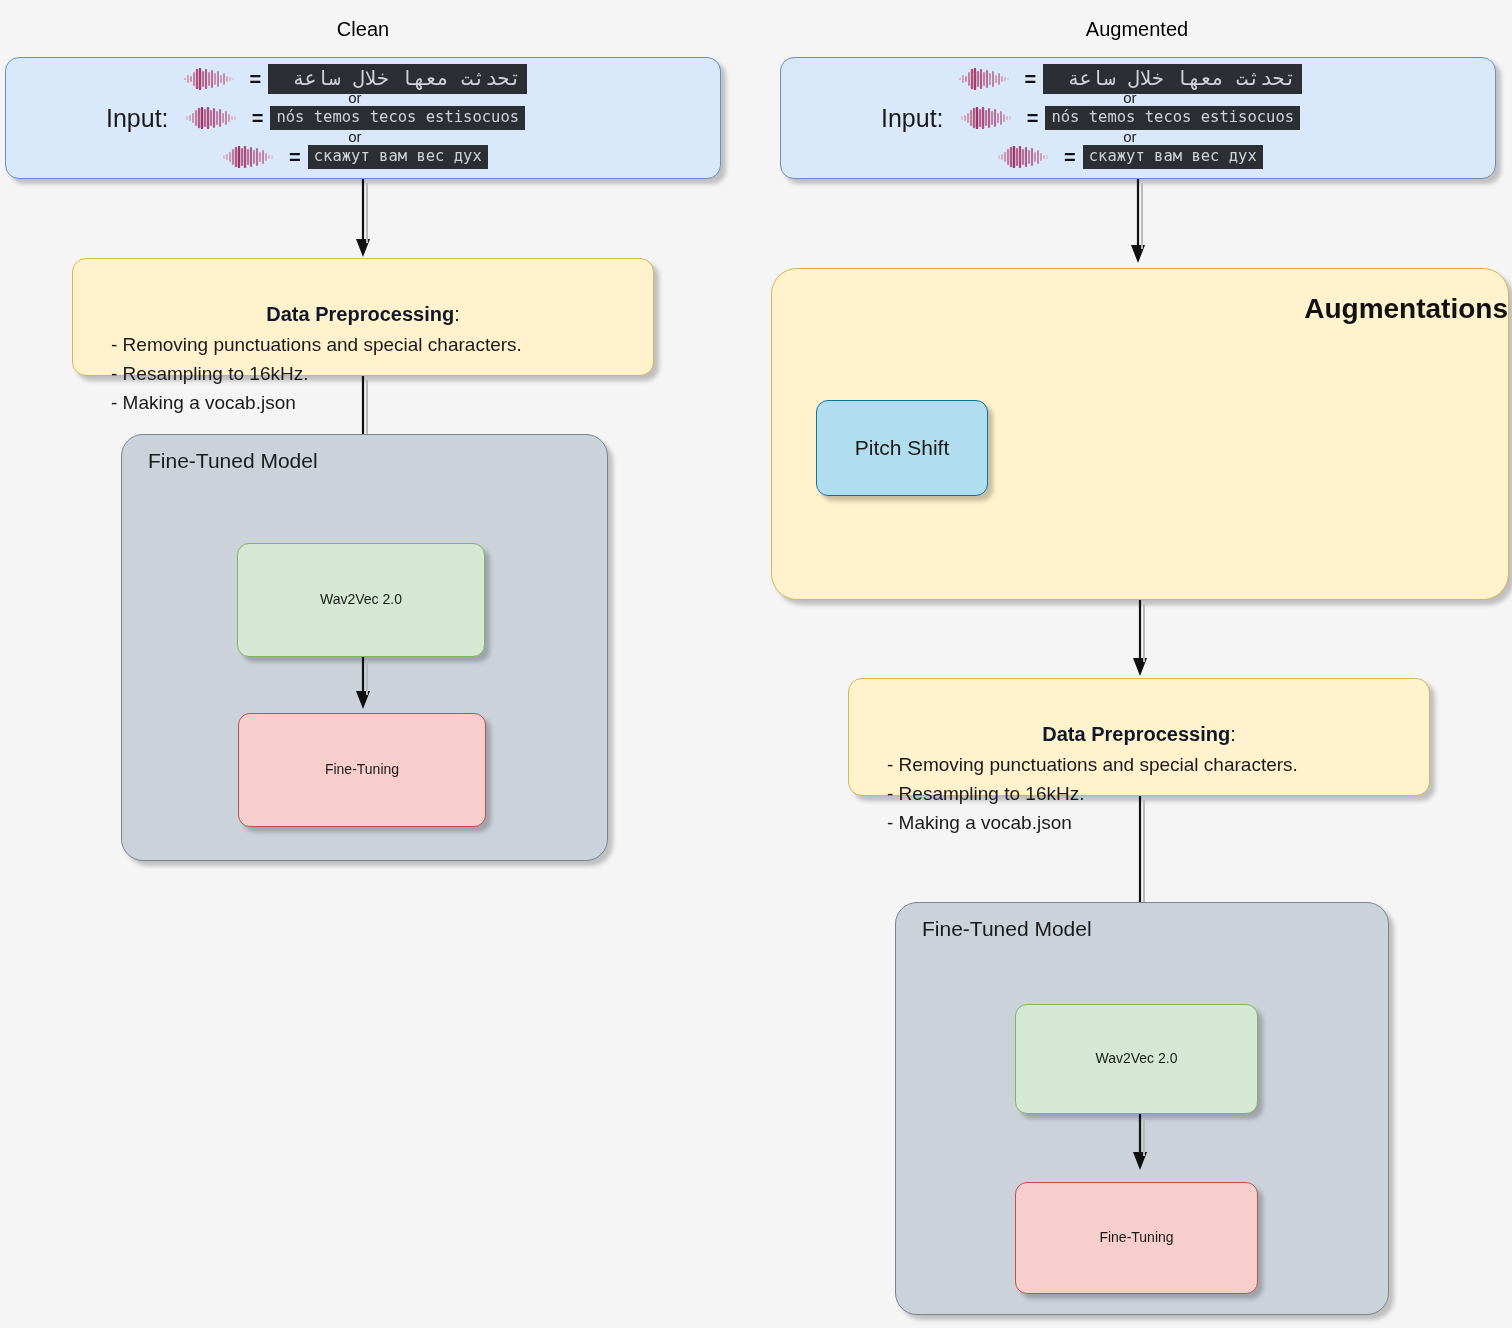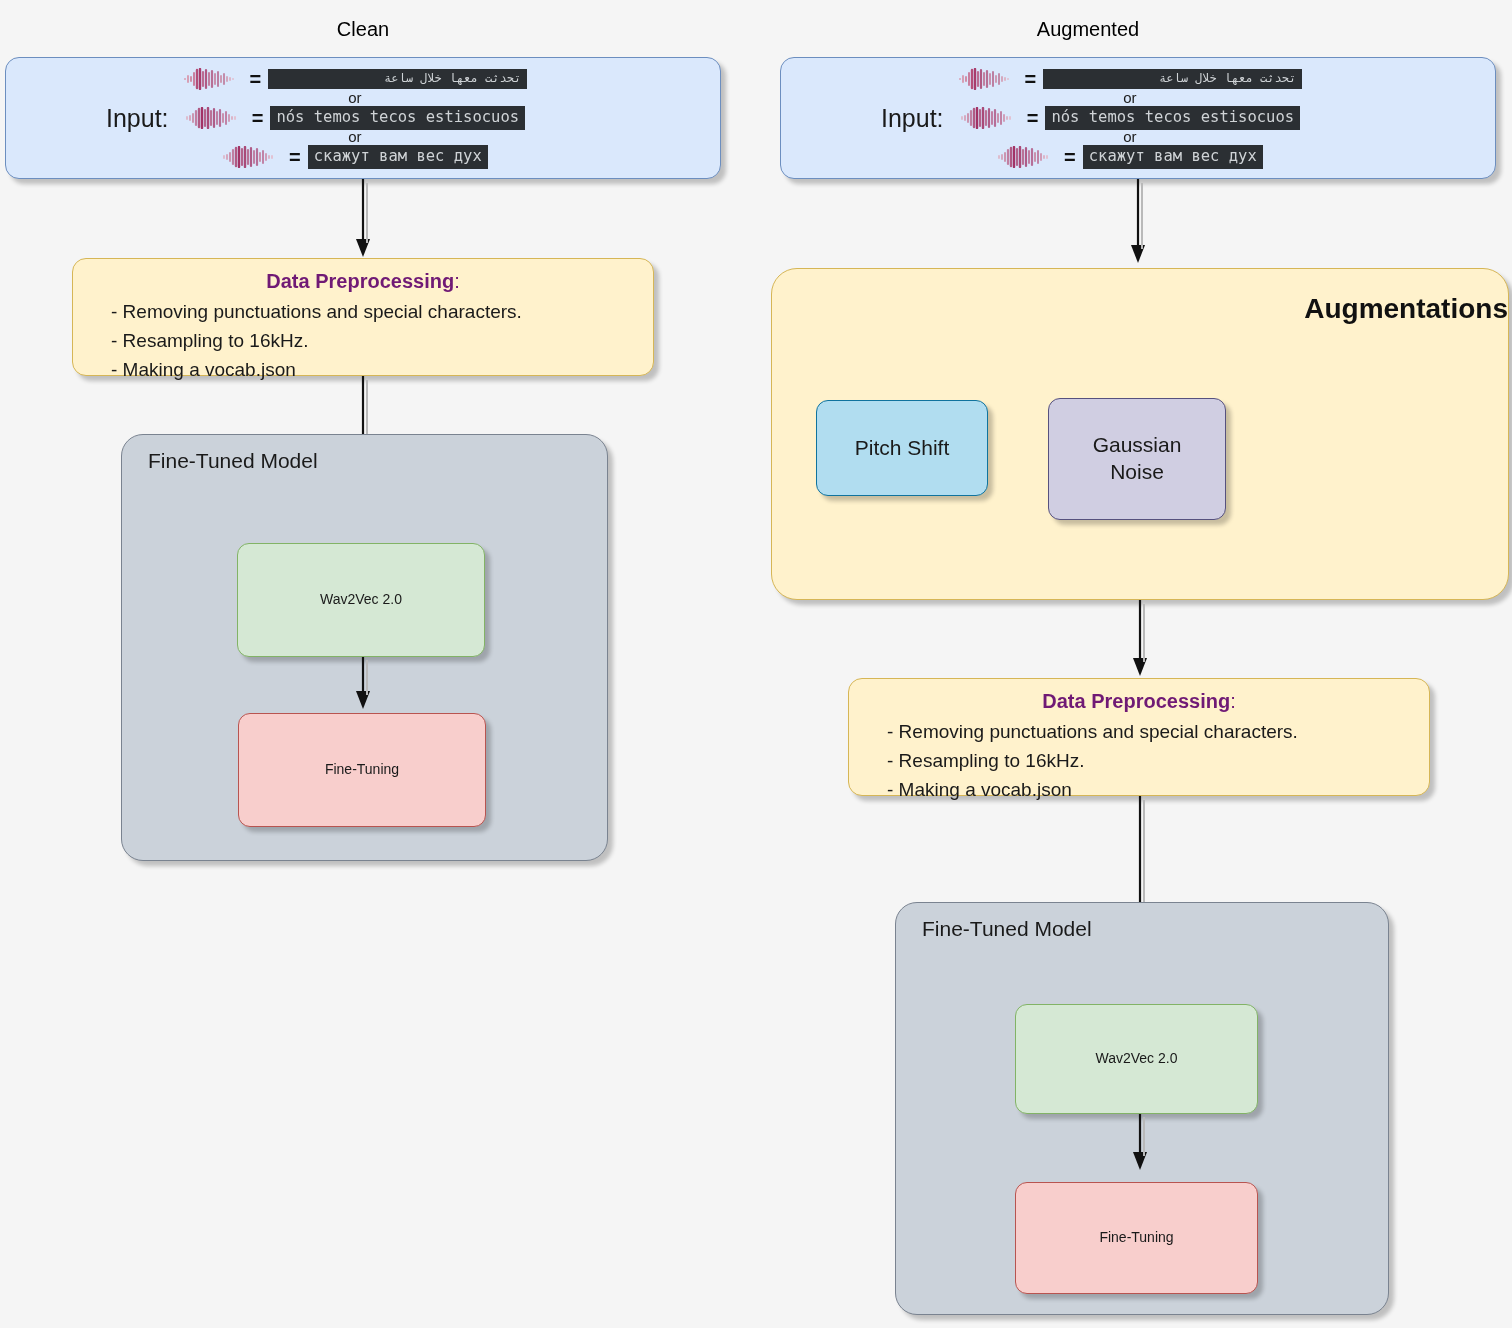"Augmented" div.col-title { left: 1088px -> 1137px }
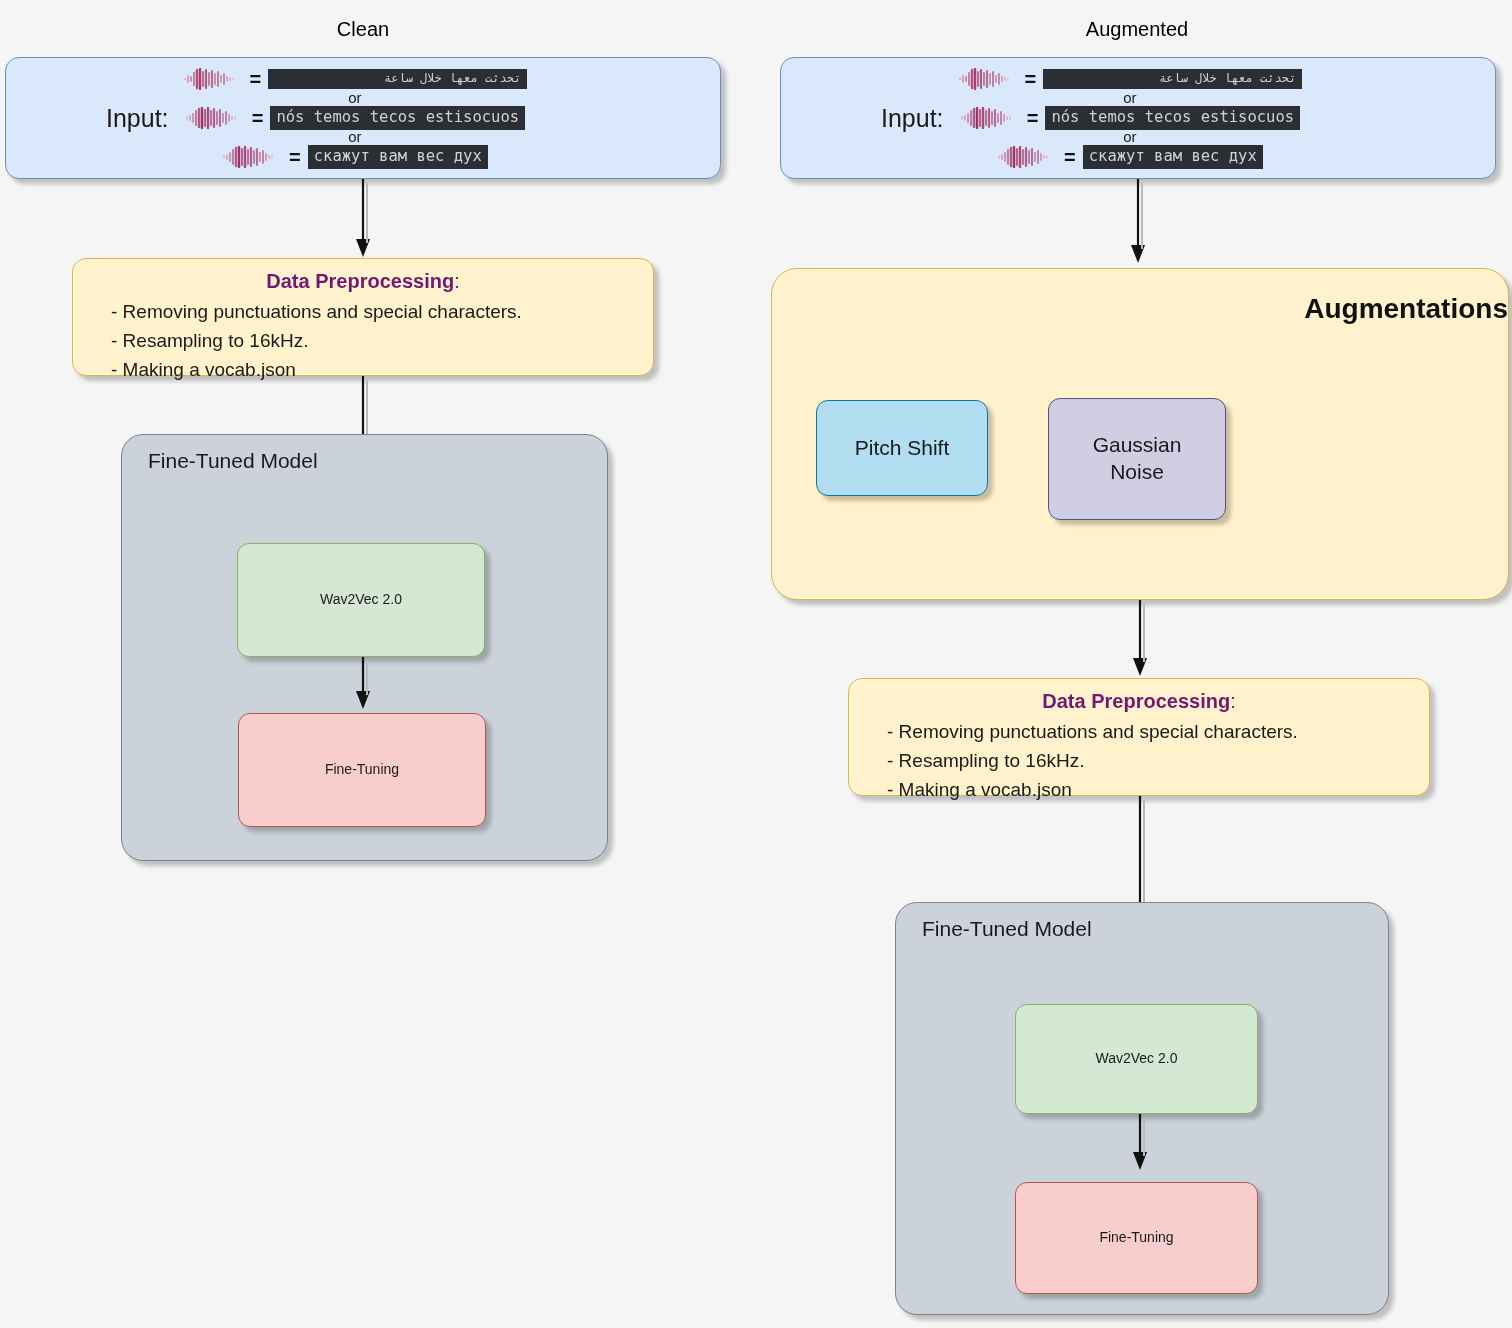"تحدثت معها خلال ساعة" .transcript.rtl { font-size: 12px -> 20px }
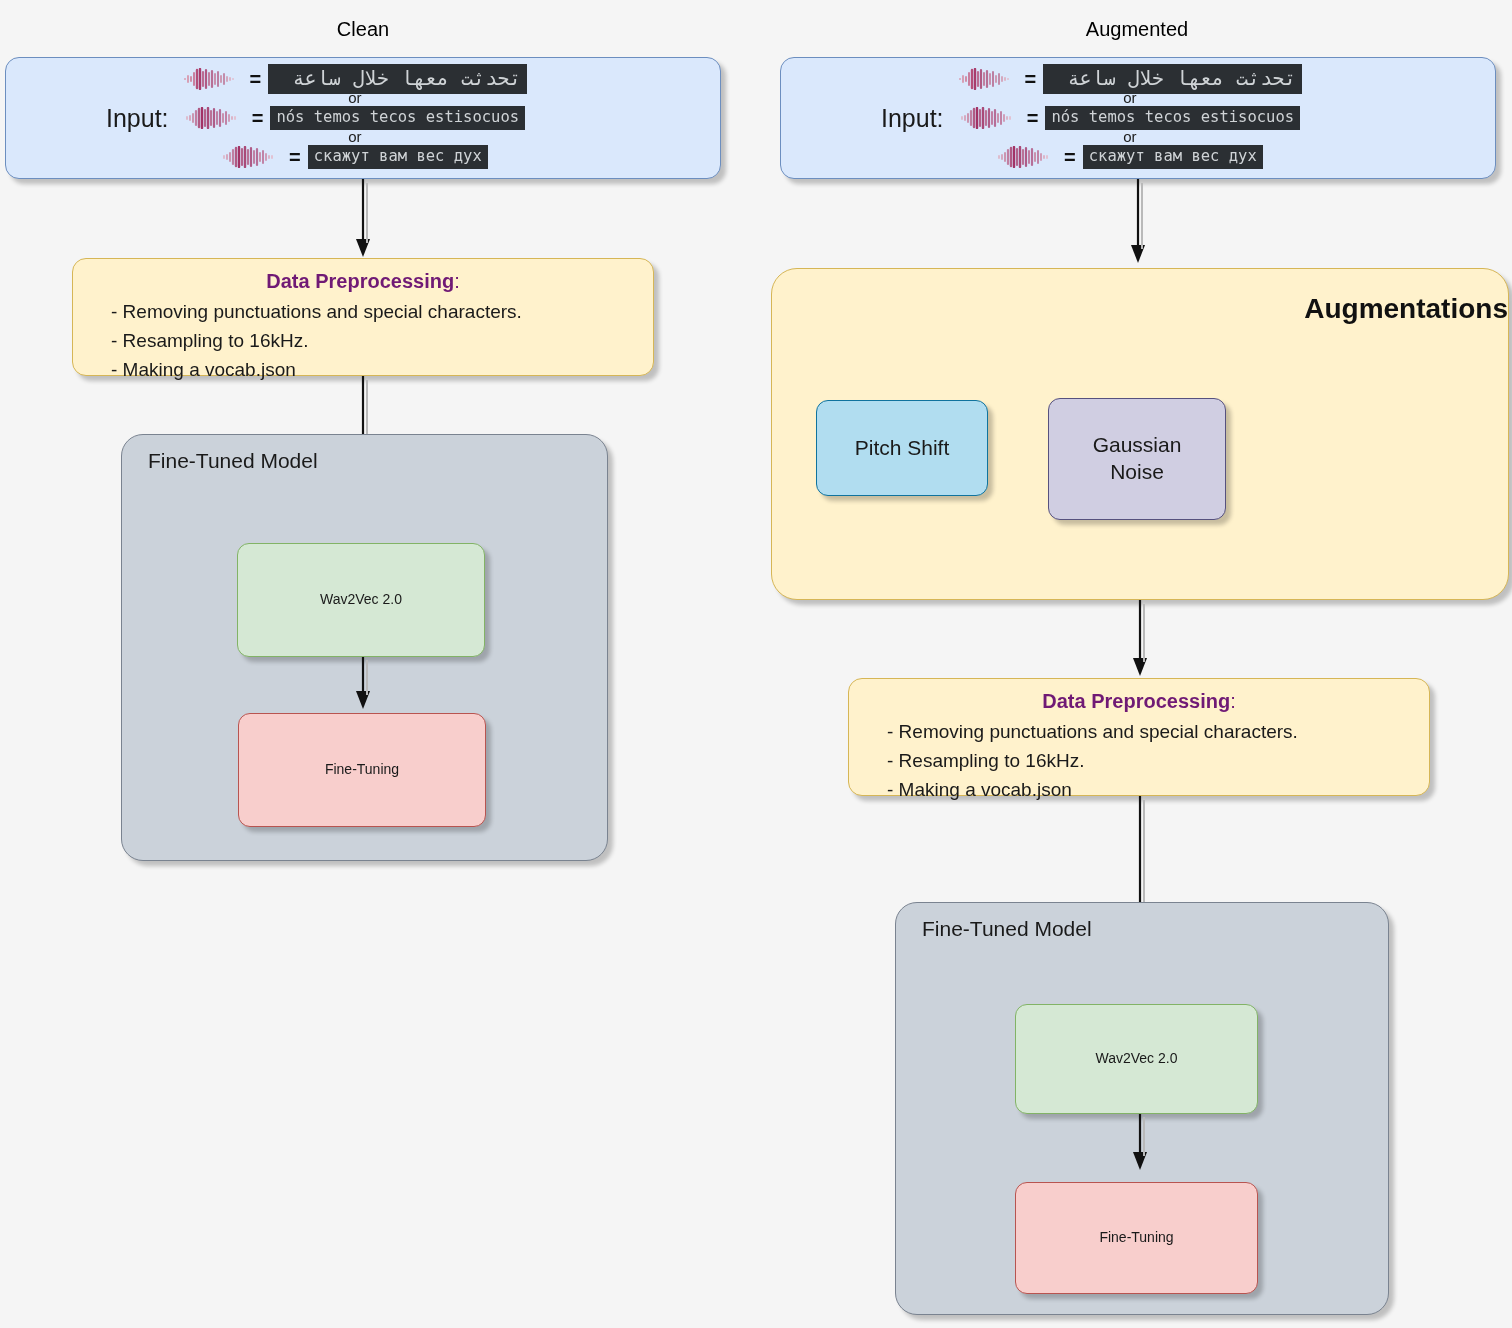"Data Preprocessing:" .prep-title { color: #701a75 -> #0f172a; margin-top: none -> 33px }
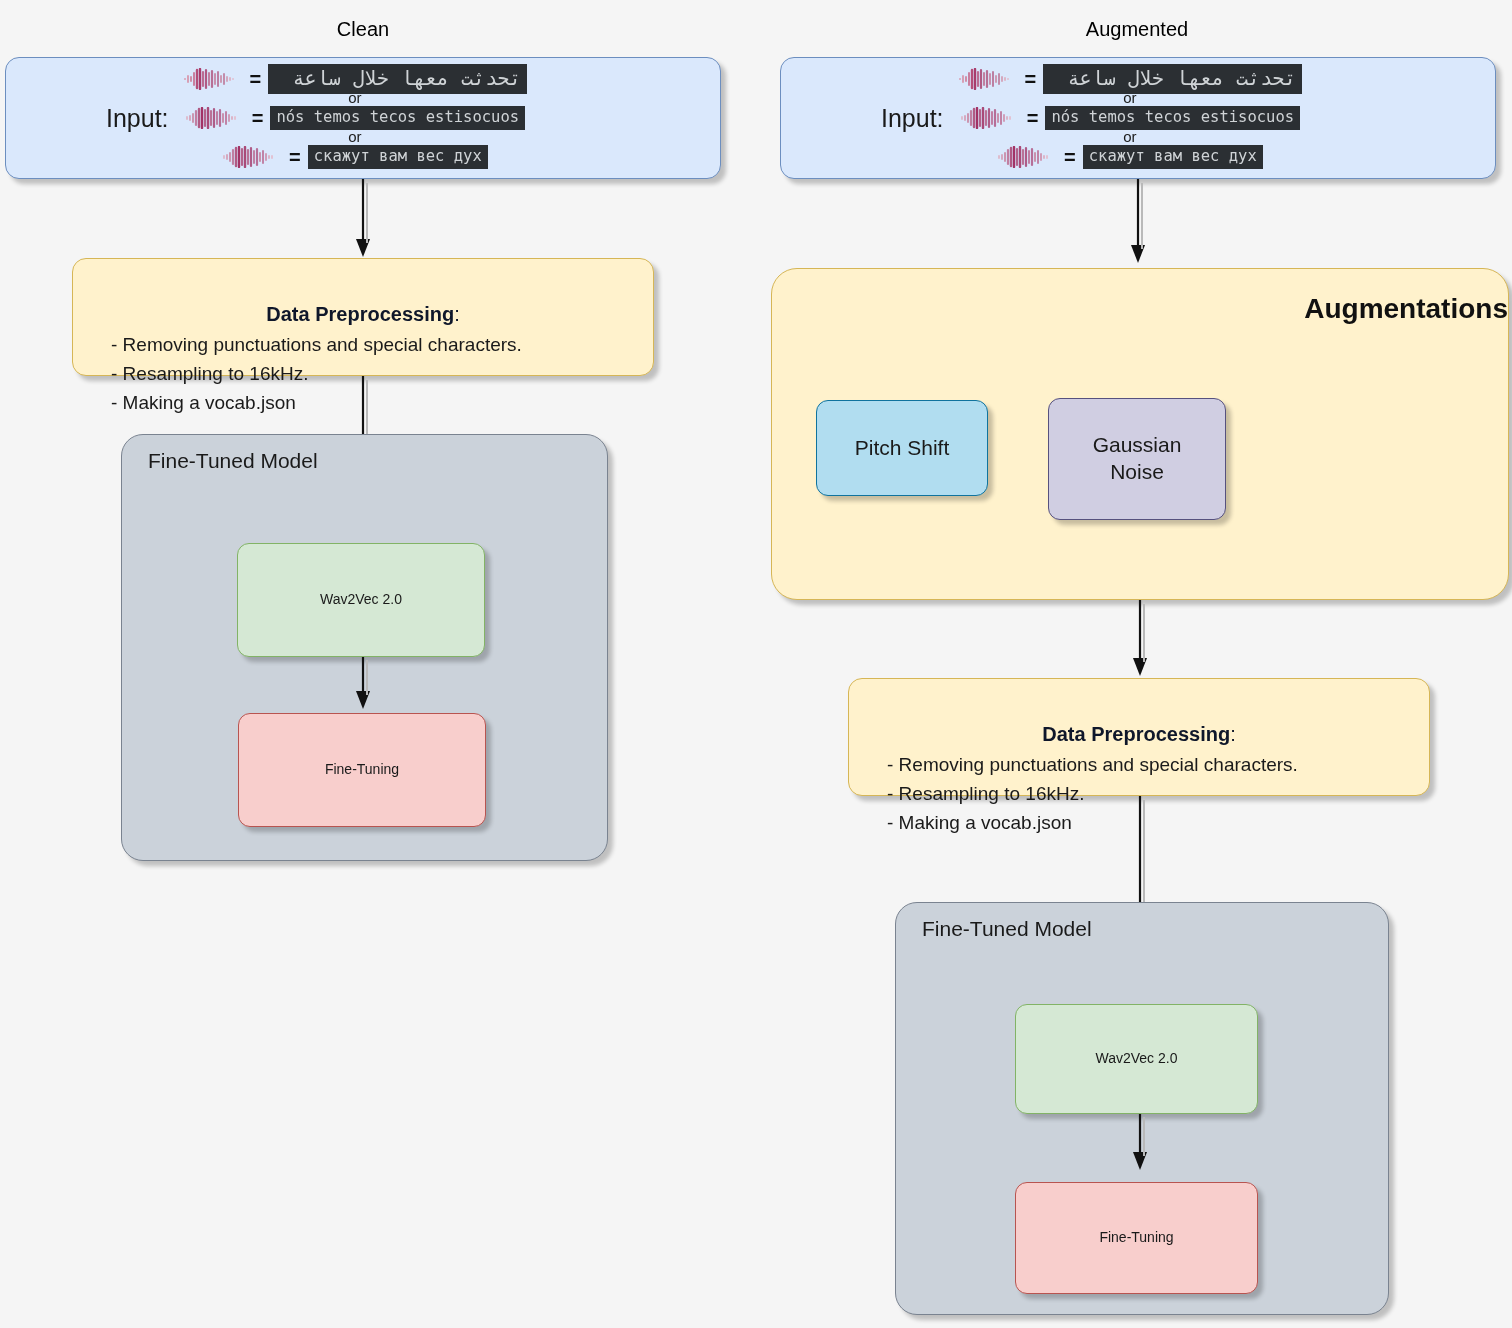"Gaussian" div.node { html: <div> <div> <span>Gaussian</span><br> <span>Noise</span> </div> </div> -> none }
